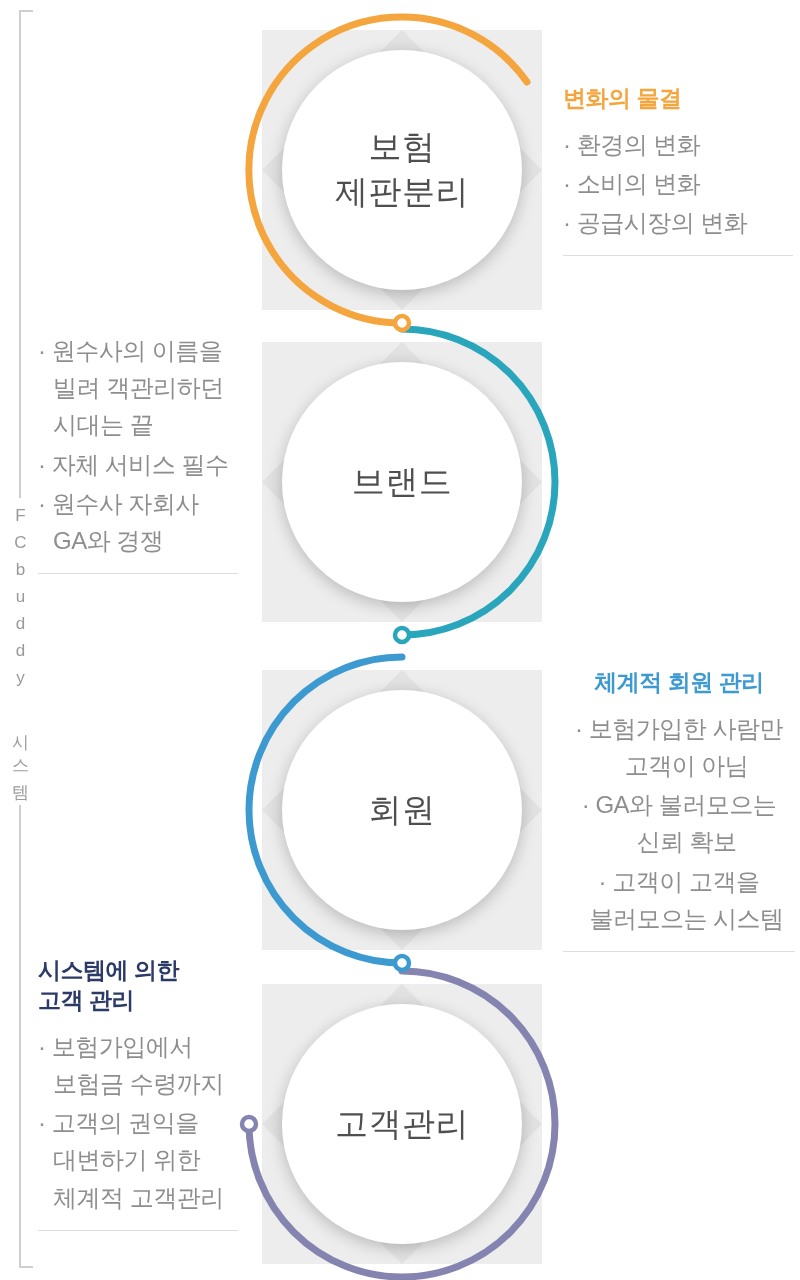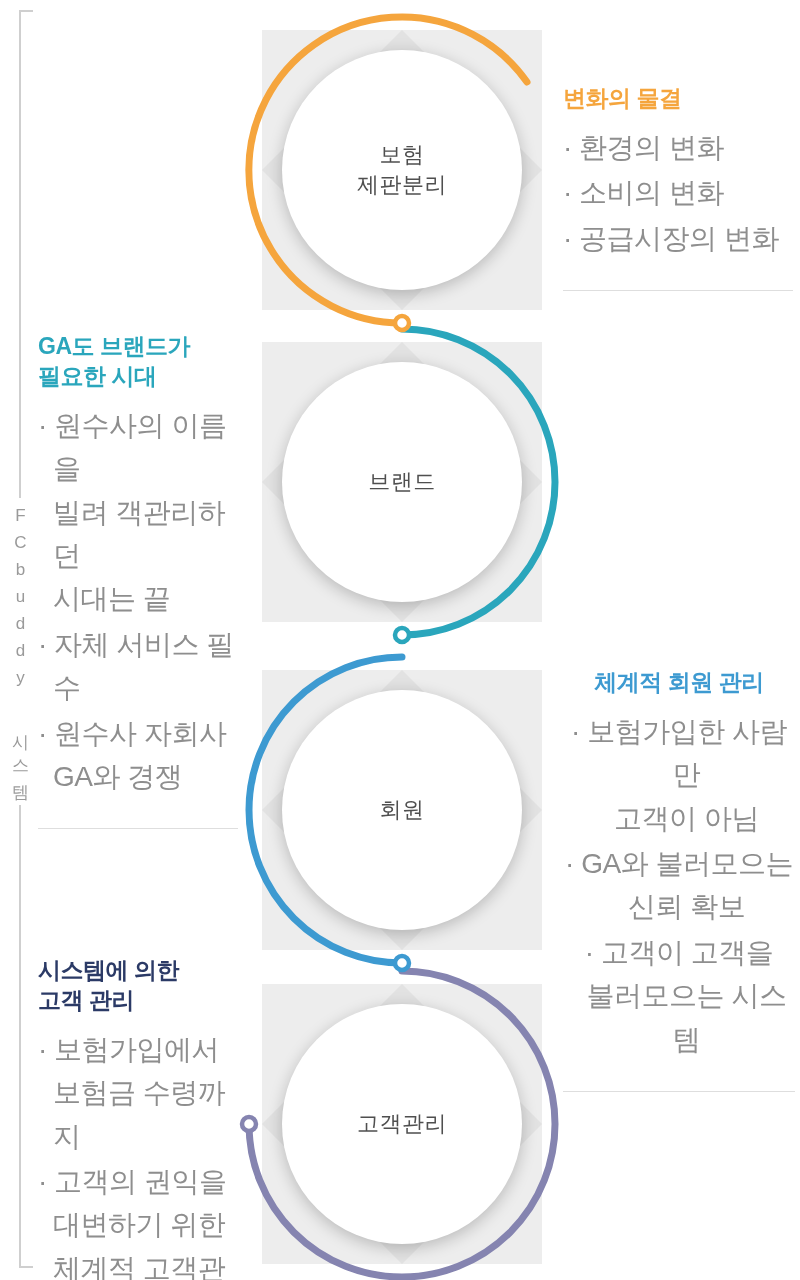"변화의 물결" .note { padding-bottom: 28px -> 12px }
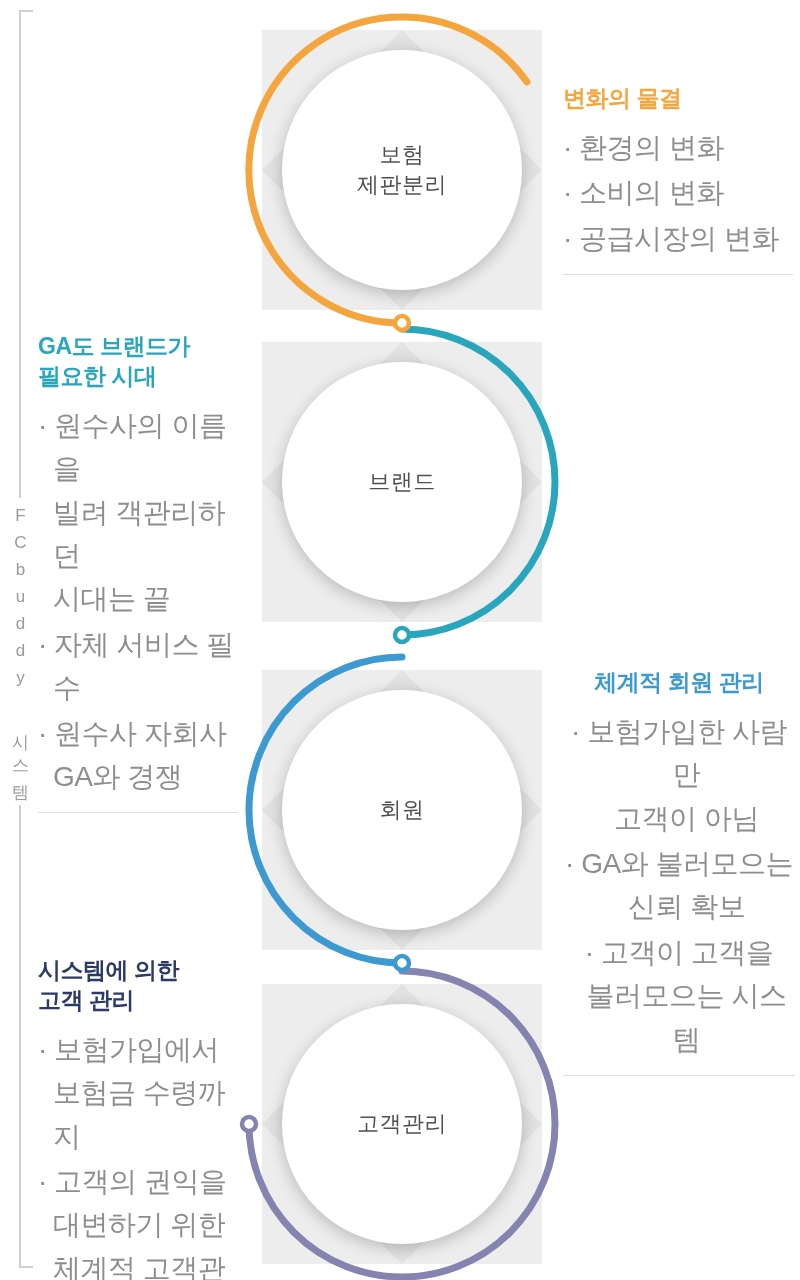"보험" .node-label { font-size: 22px -> 33px }
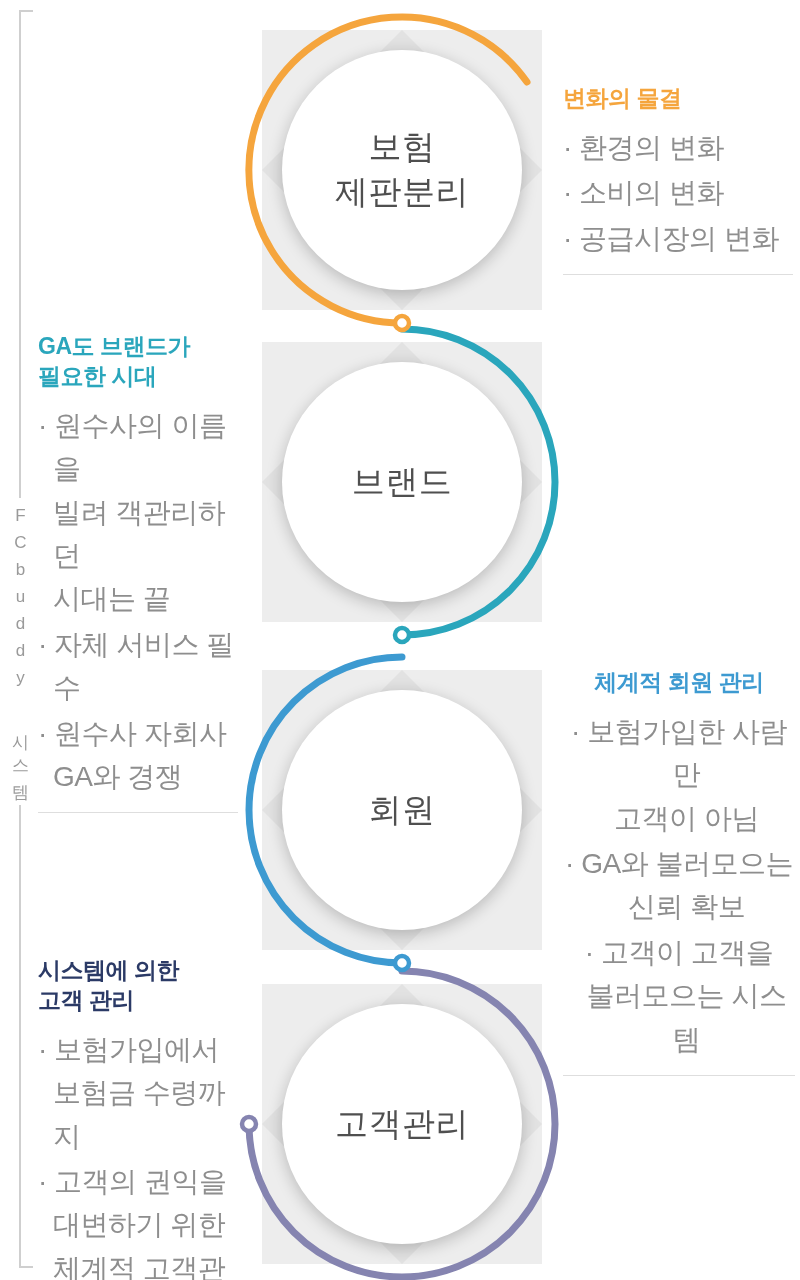"· 환경의 변화" .note-list li { font-size: 28px -> 24px }
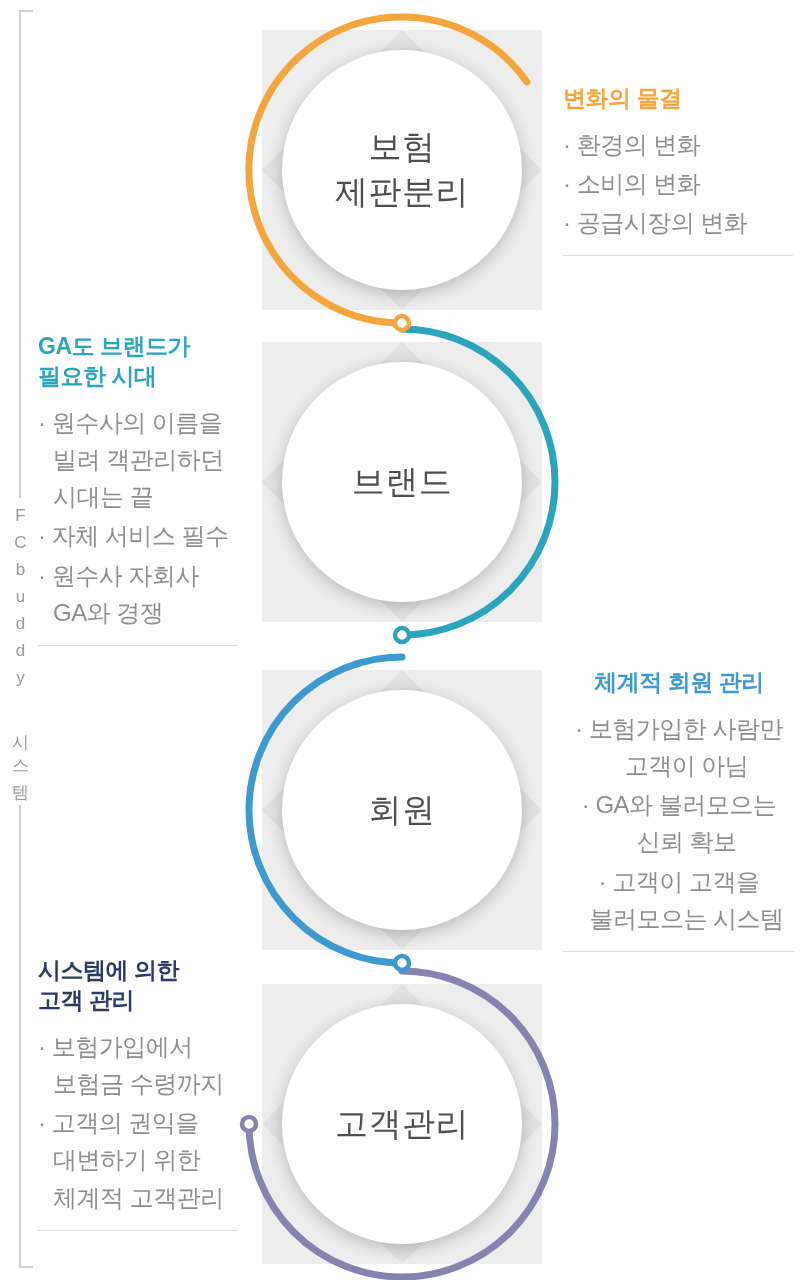"GA도 브랜드가" h3.note-title { html: <h3>GA도 브랜드가 필요한 시대</h3> -> none }
